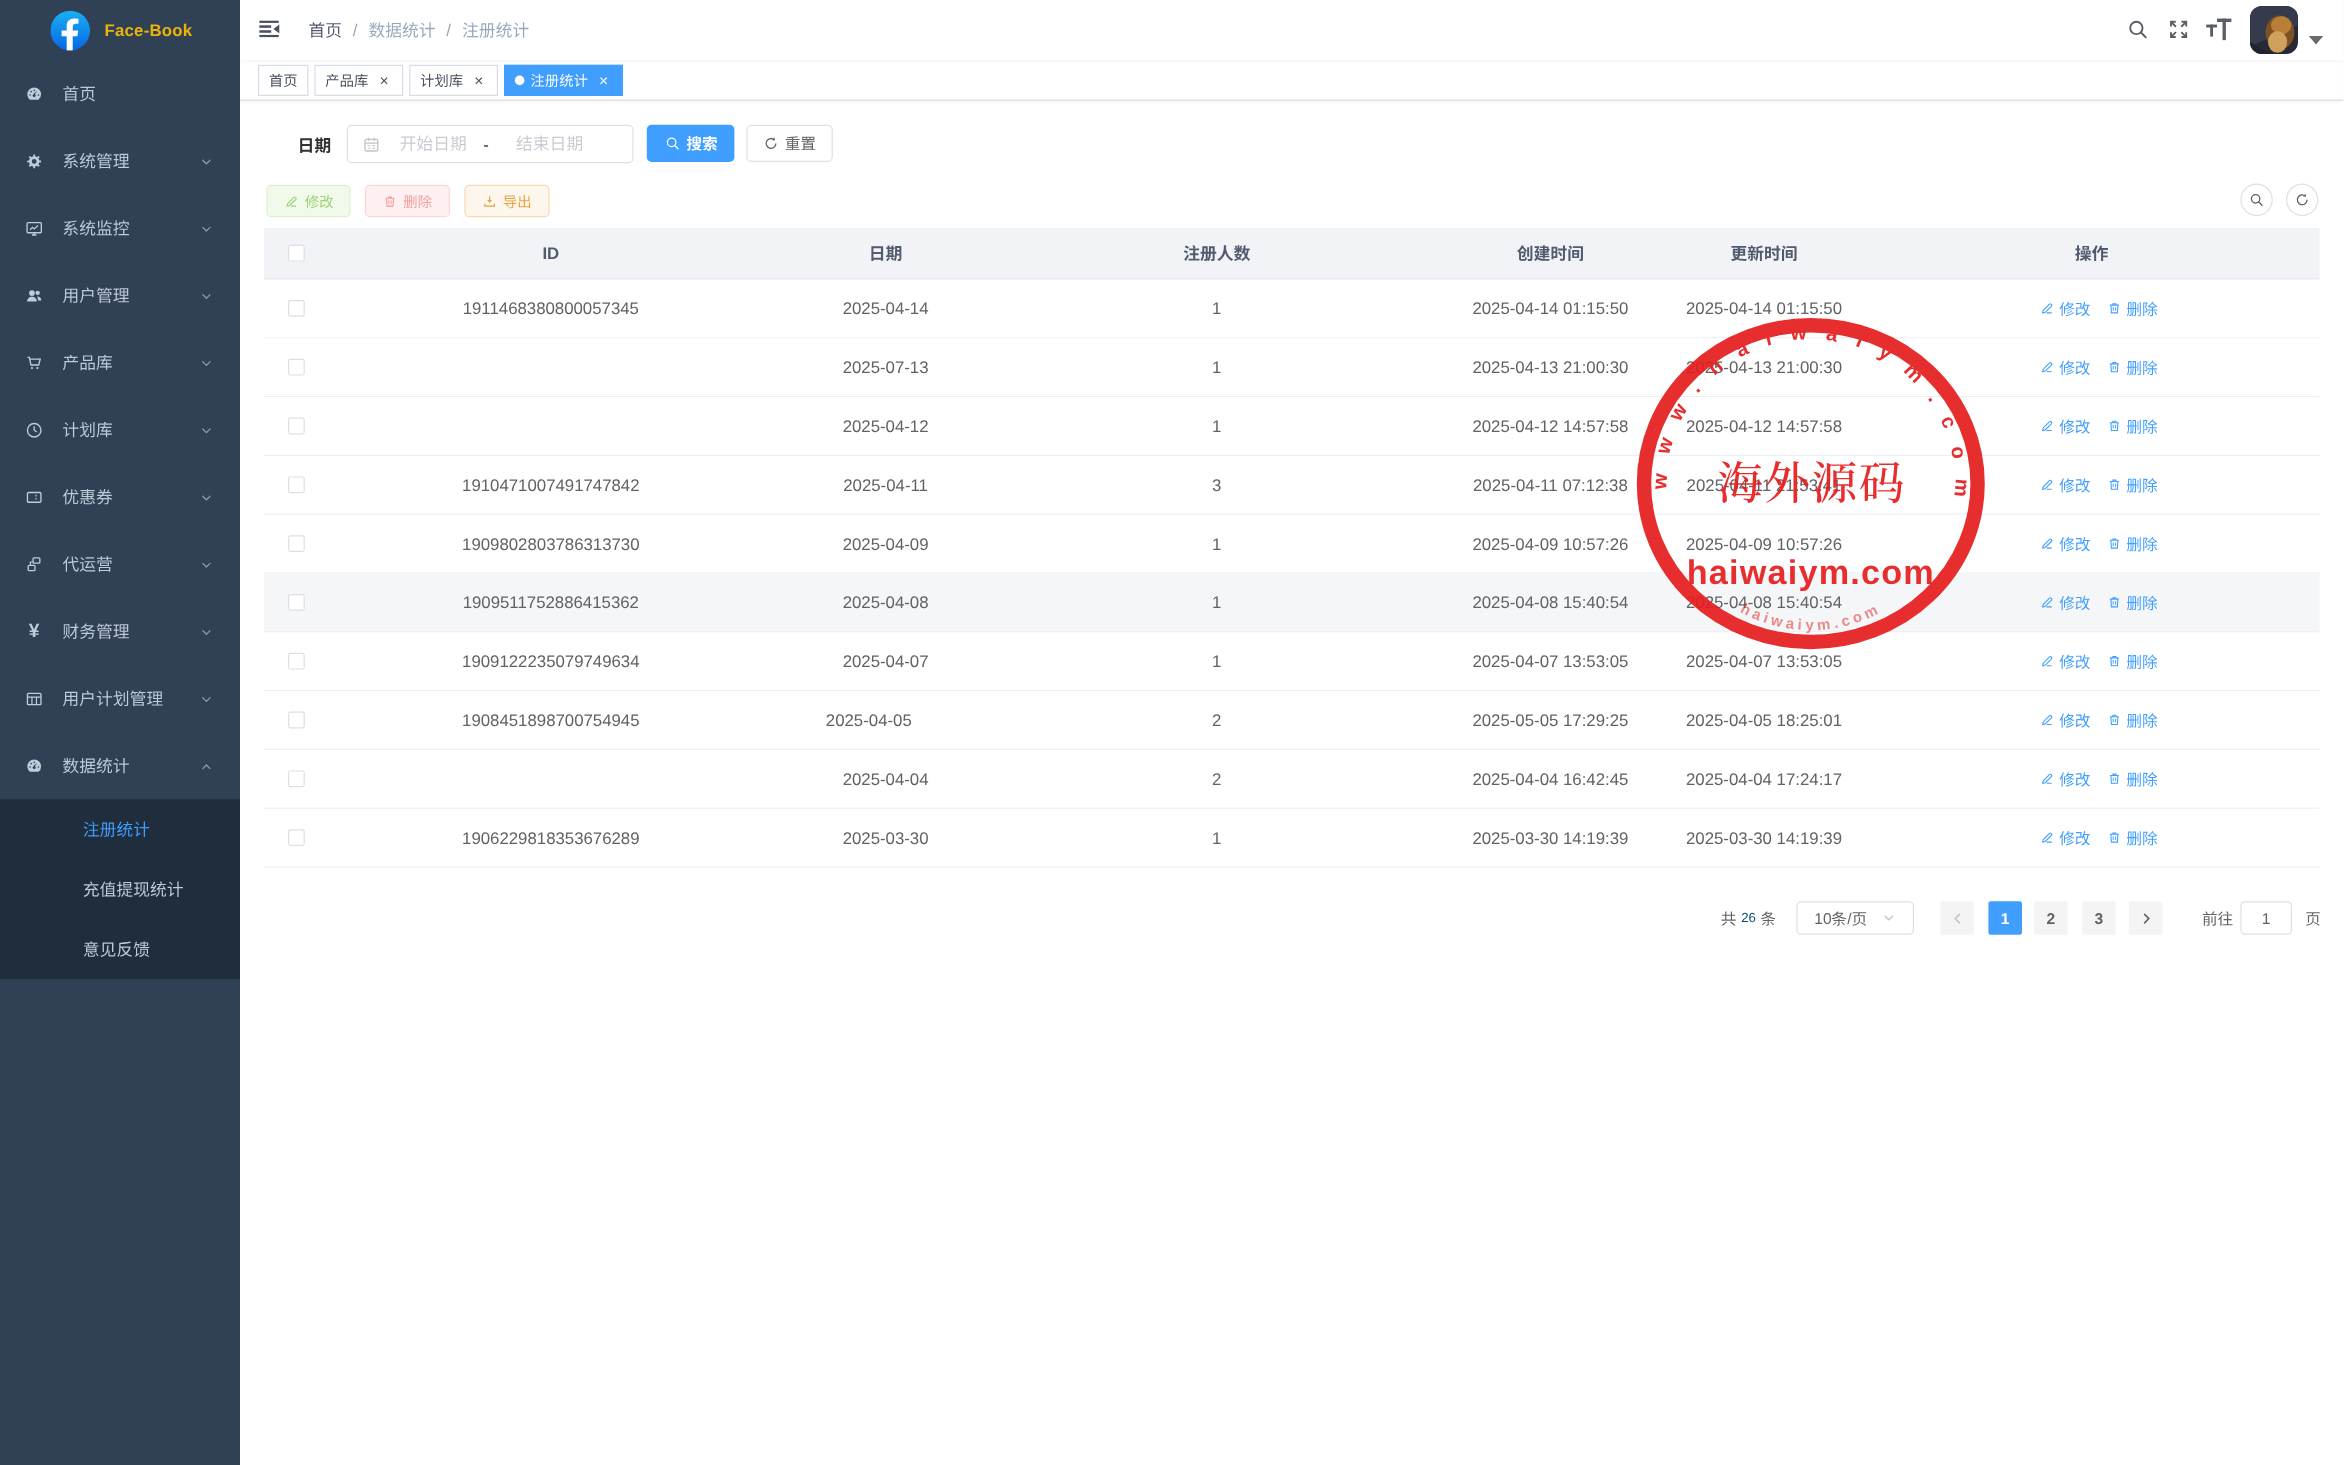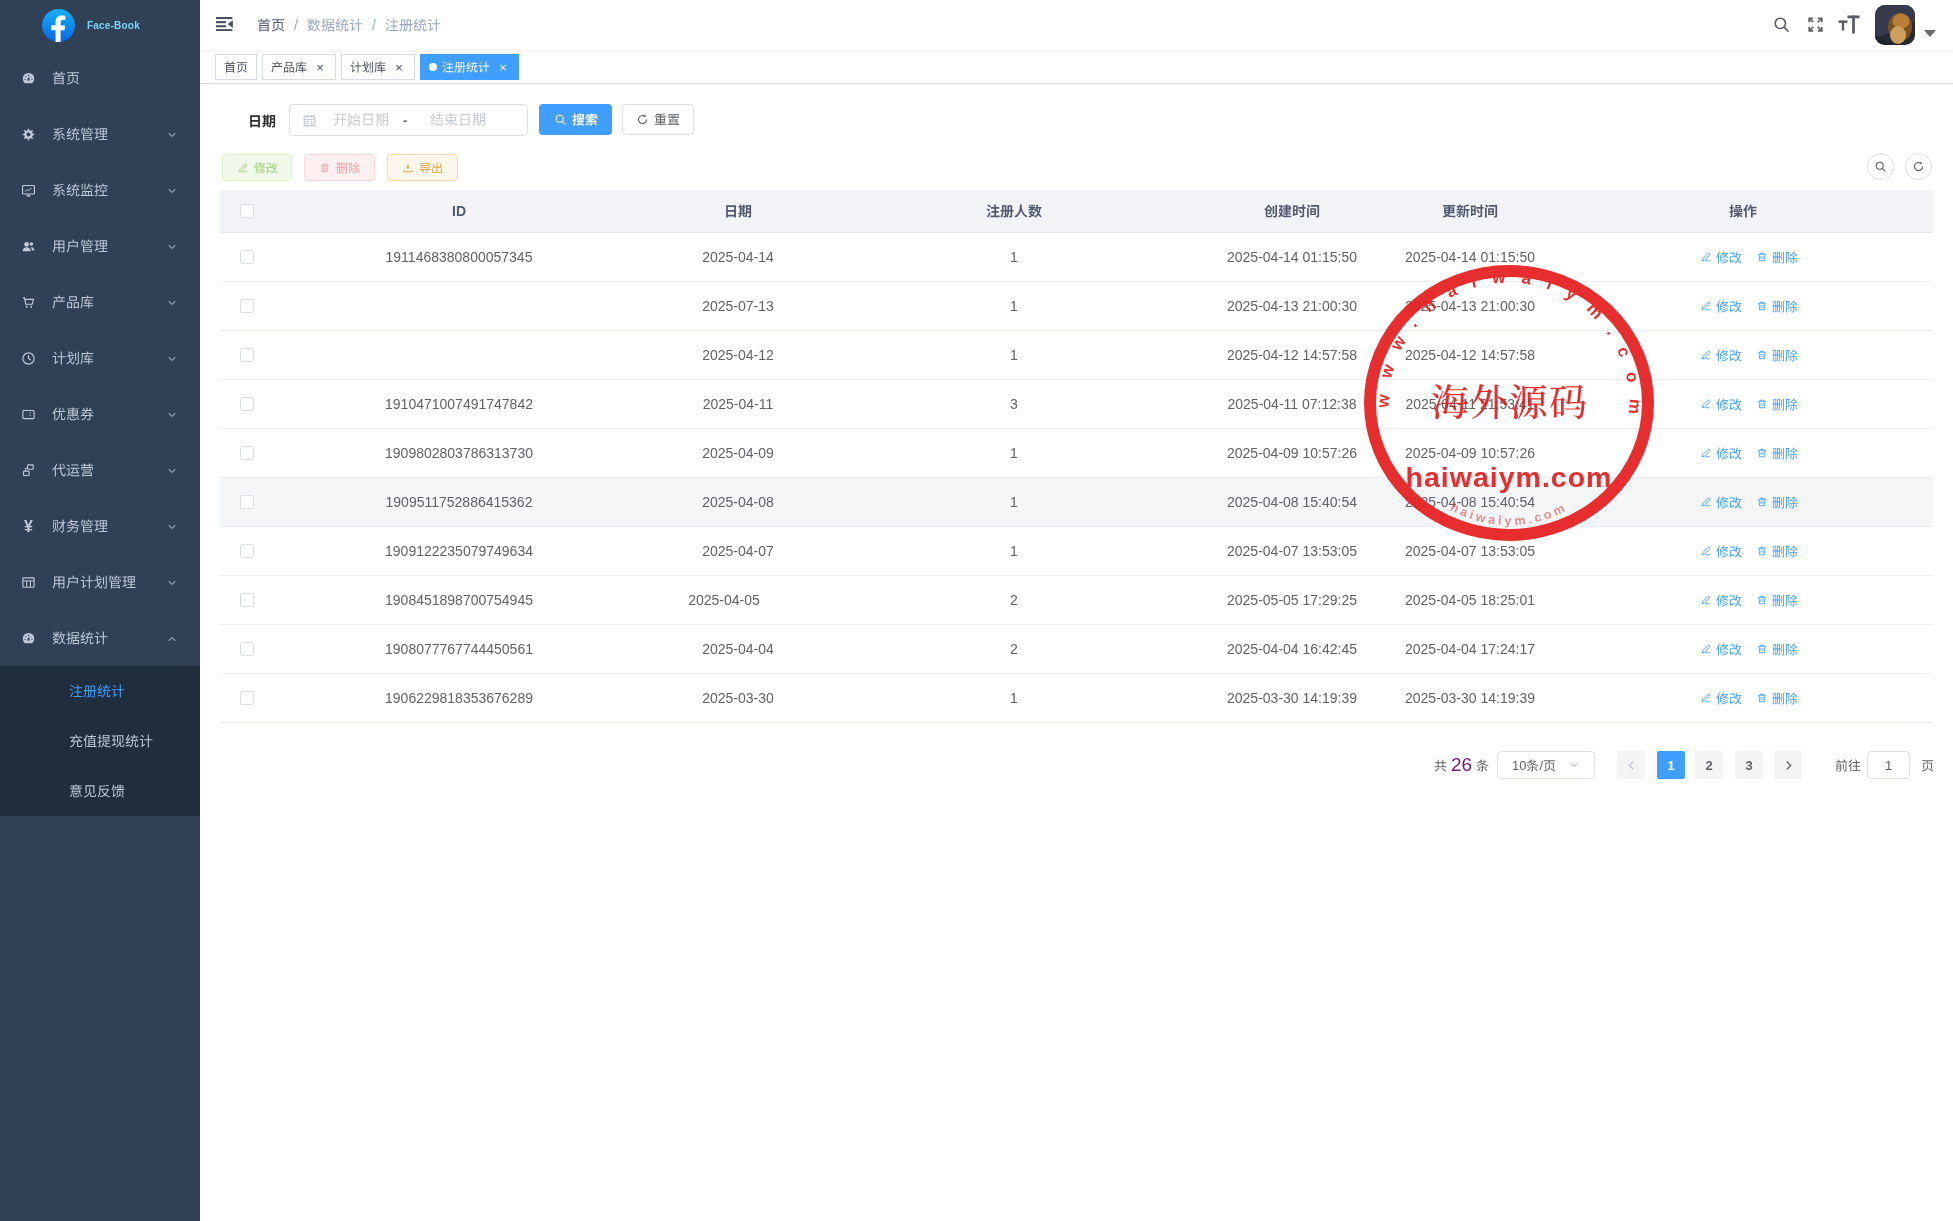"Face-Book" #logo .t { color: #7dd3fc -> #eab308; font-size: 10px -> 14px }
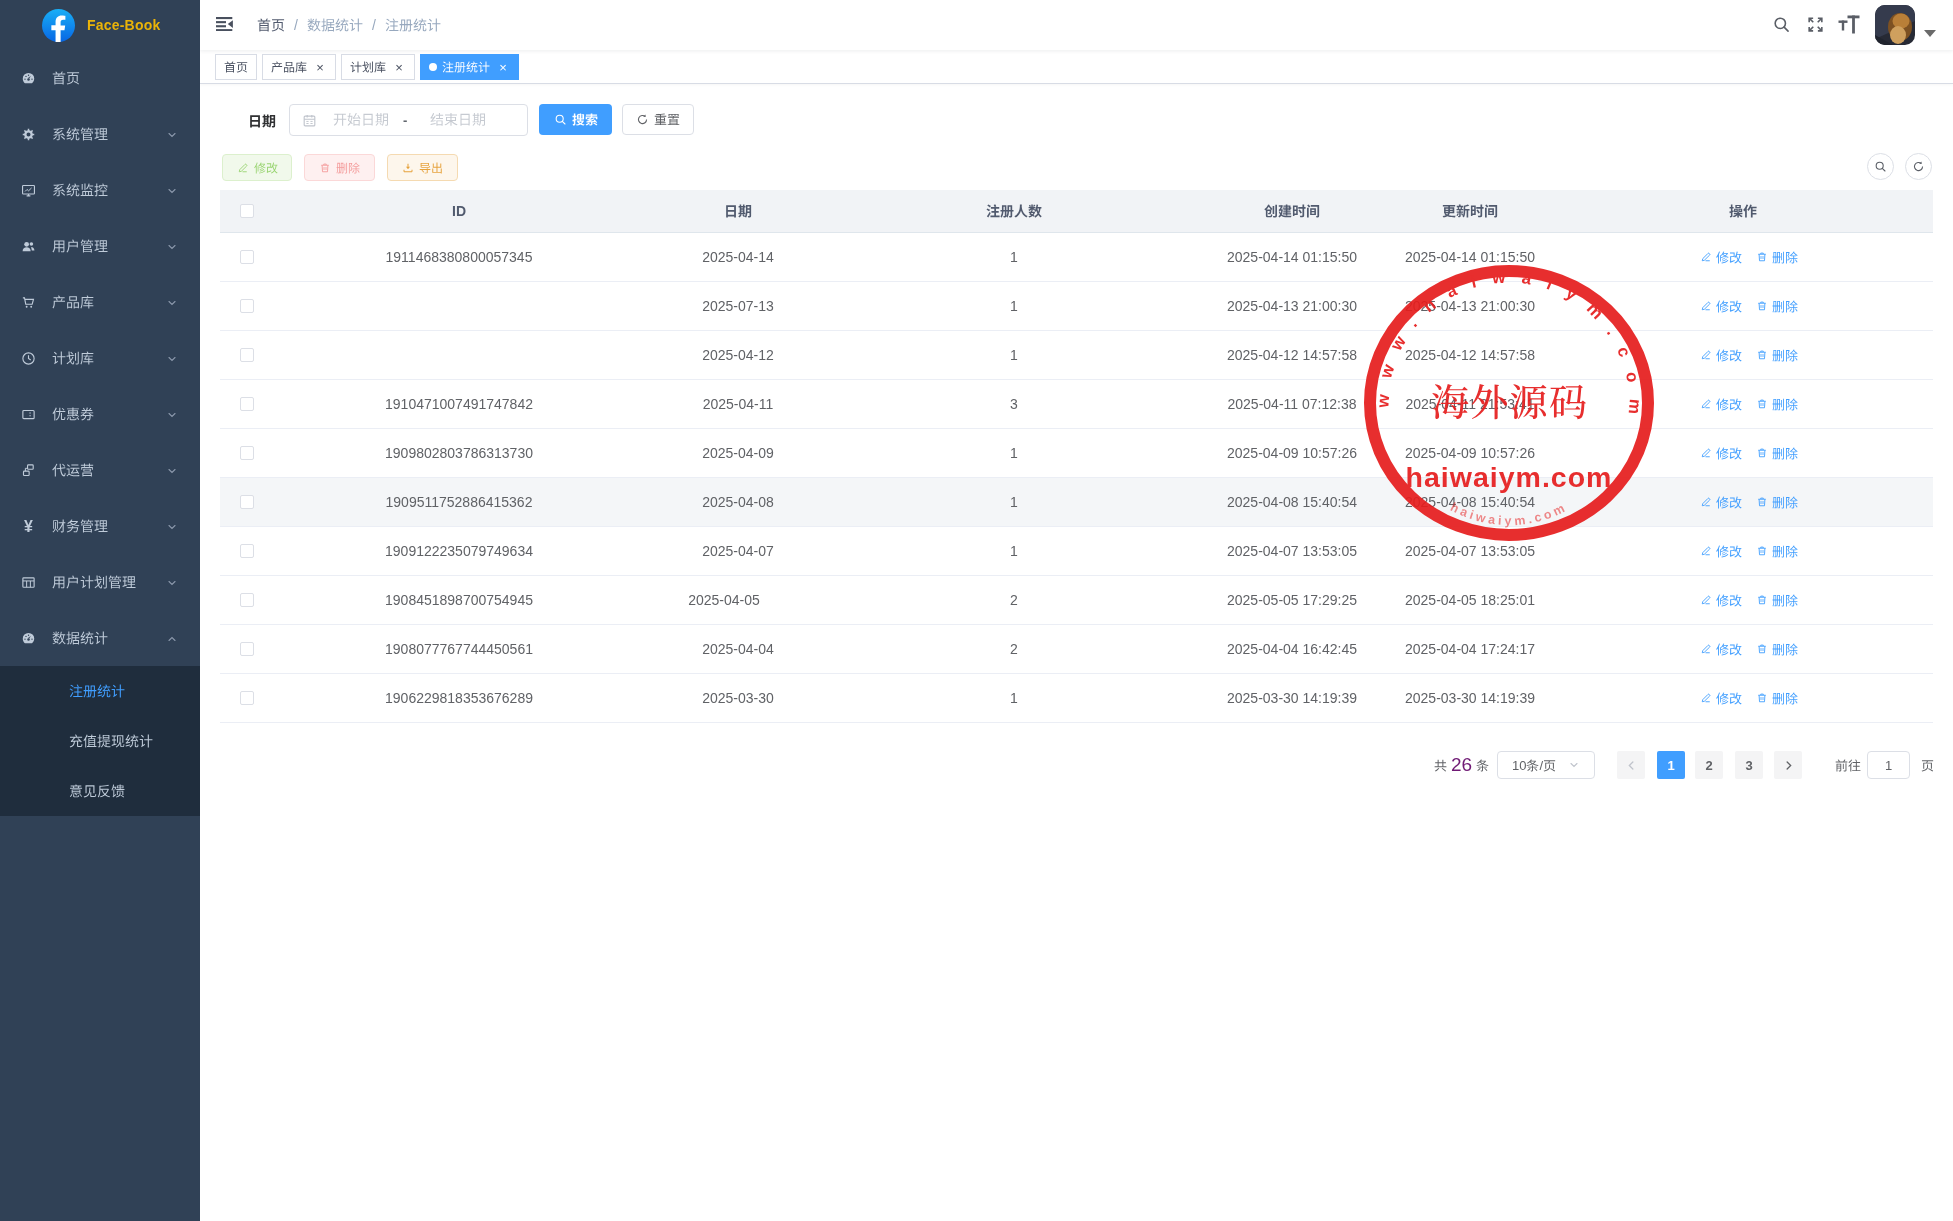"1908077767744450561" div.cell { html: <div>1908077767744450561</div> -> none }
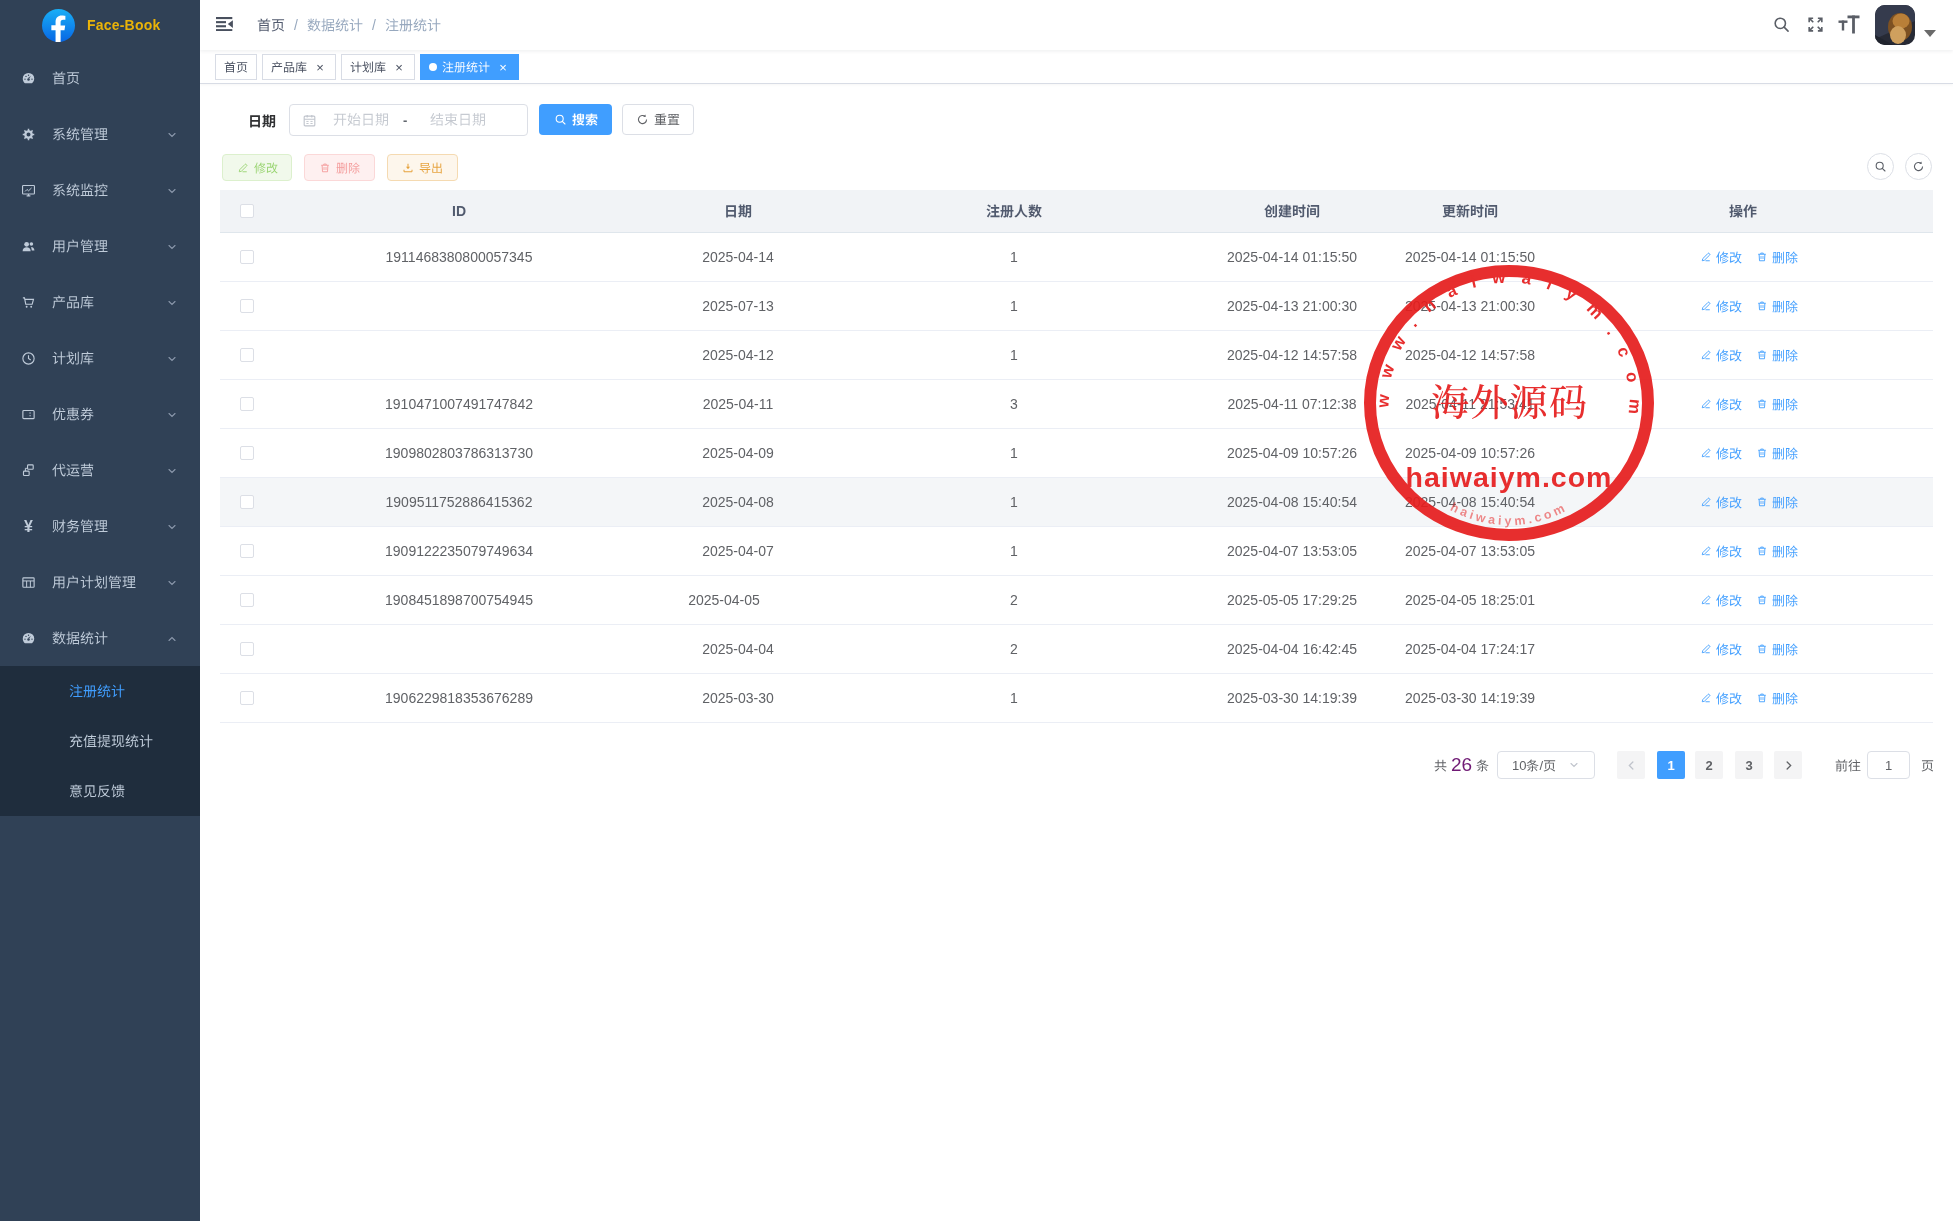"26" div.abs { color: #701a75 -> #0c4a6e; font-size: 19px -> 11px }
